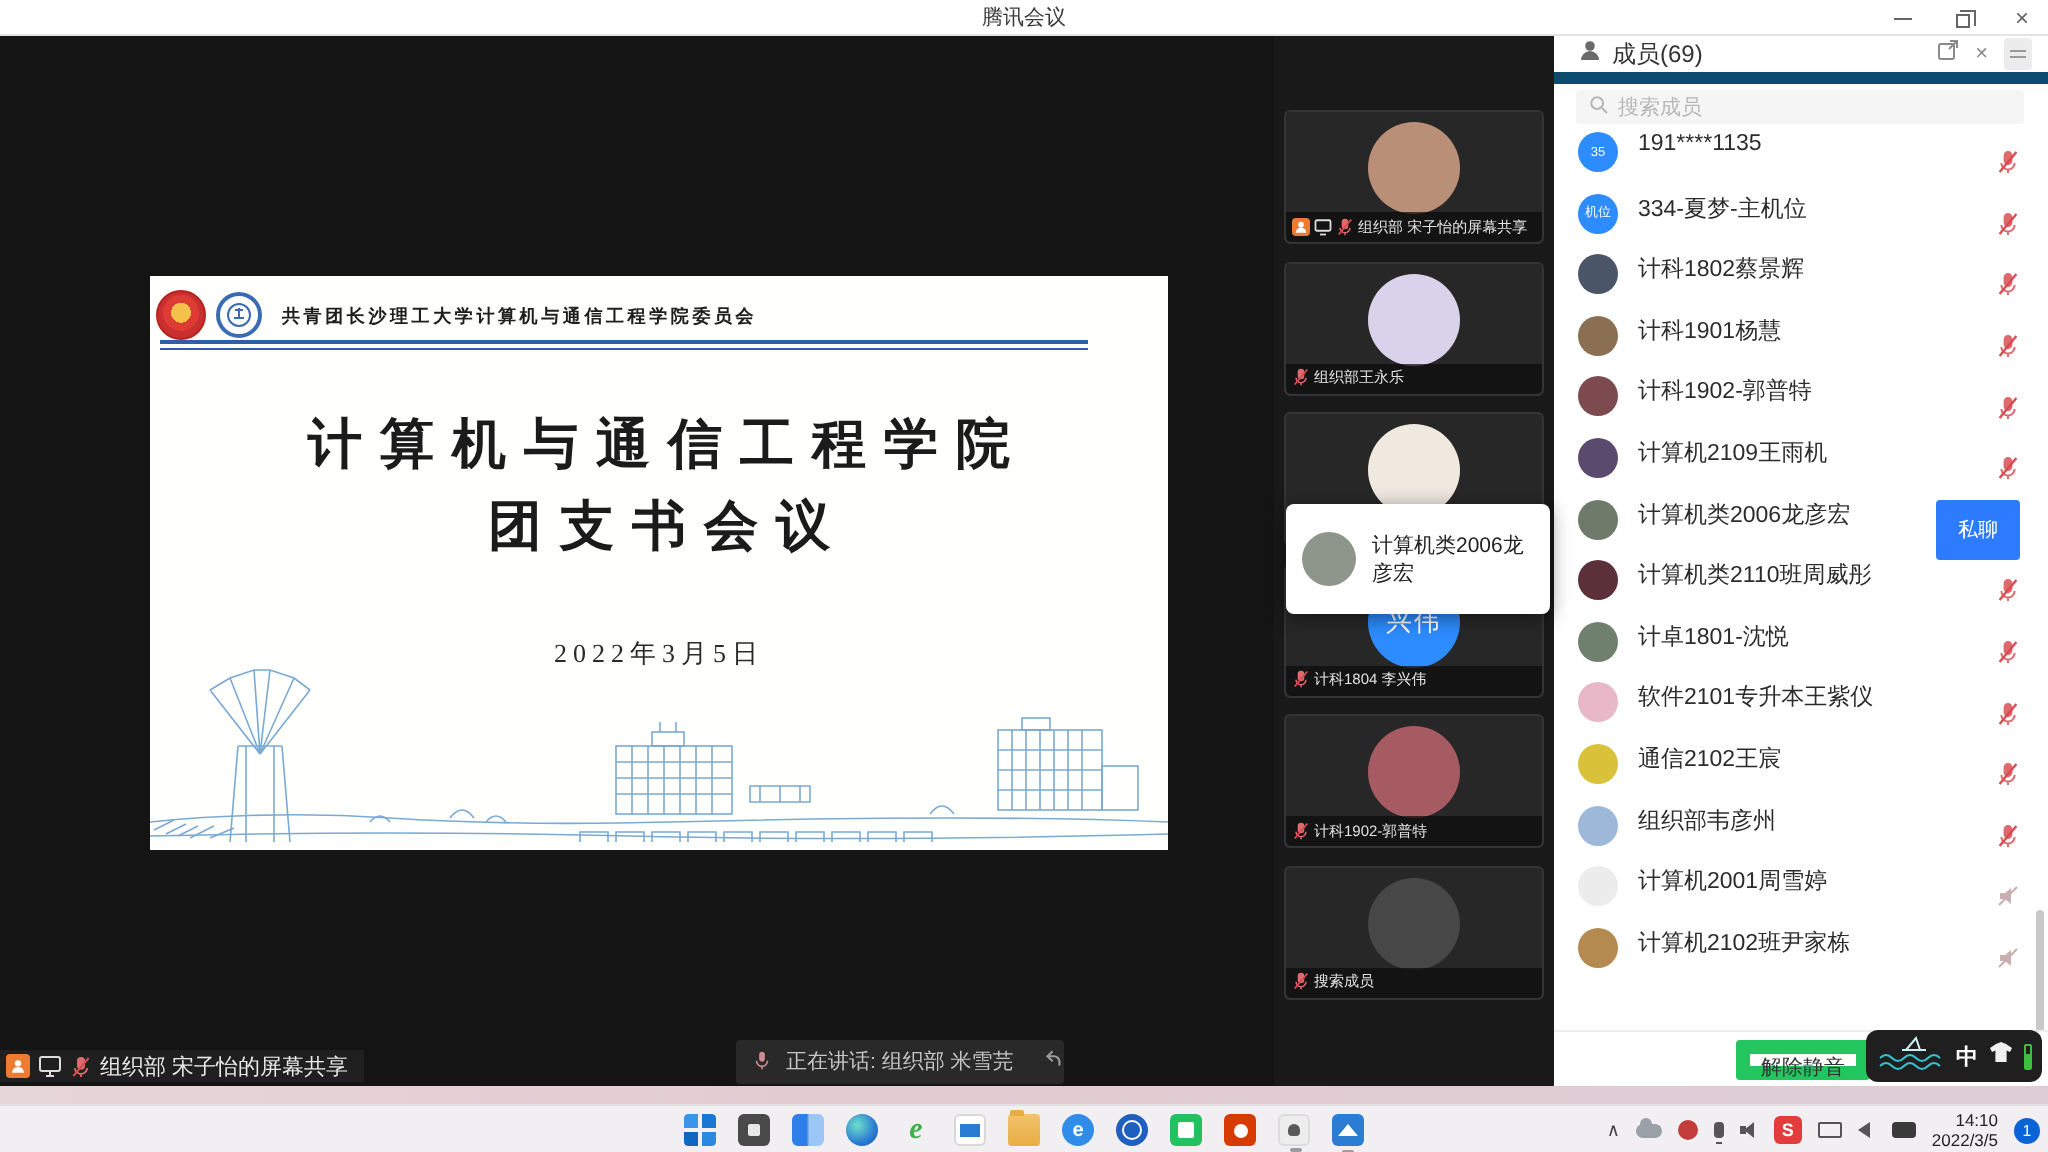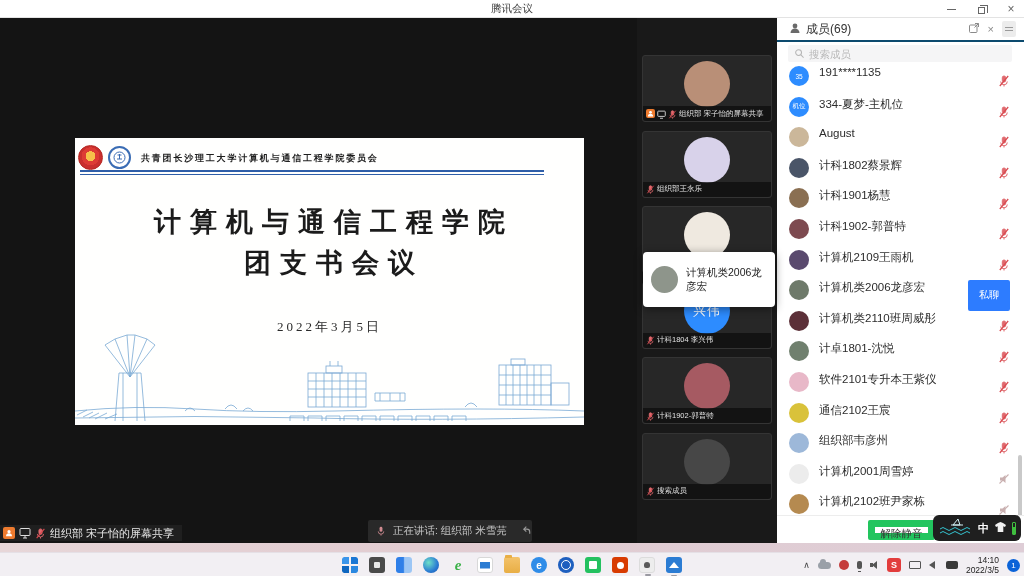"成员(69)" .m-header { border-bottom: 2px solid #0c4a6e -> 6px solid #0c4a6e }
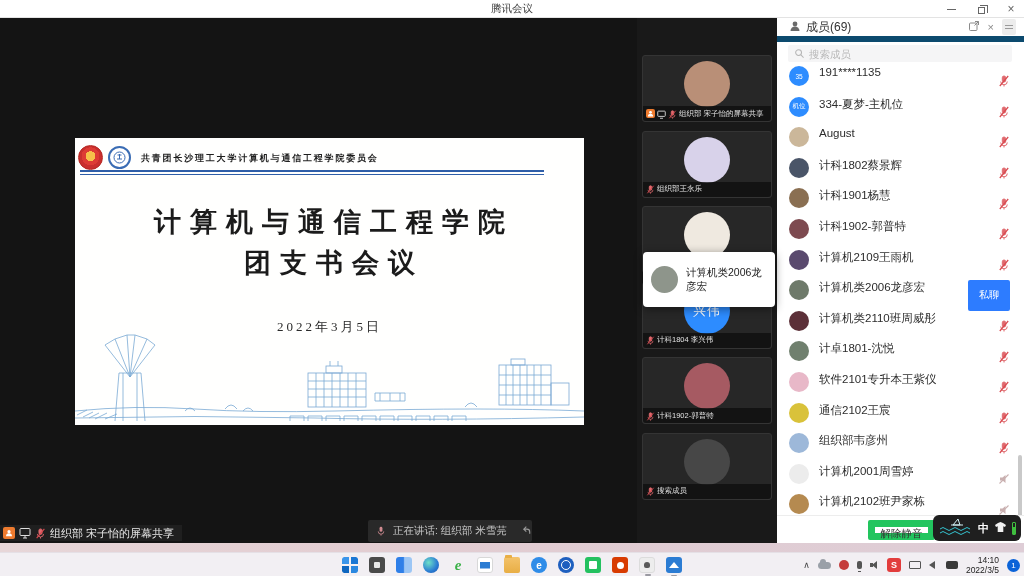"August" div.mrow { html: <div> <span></span> <span>August</span> <span> <svg> <rect></rect> <path></path> <path></path> </svg> </span> </div> -> none }
